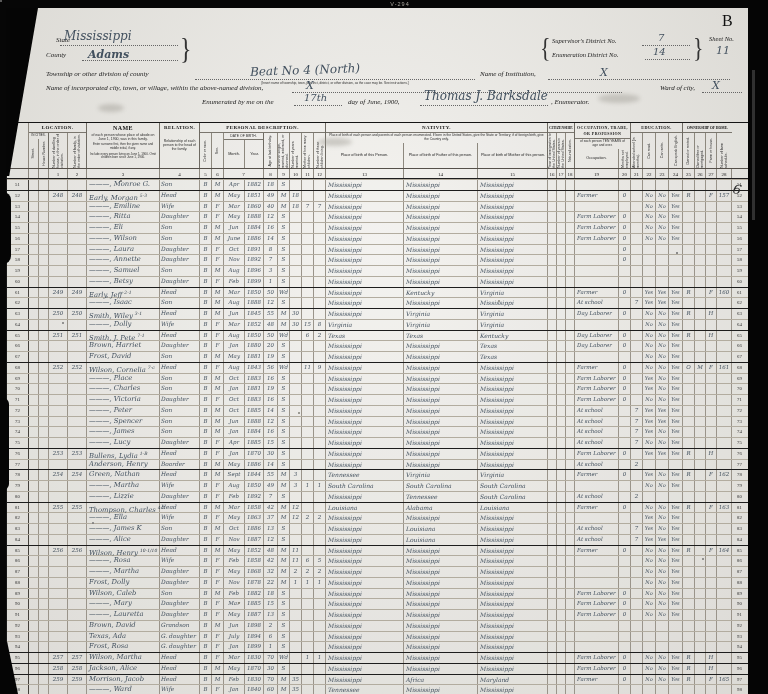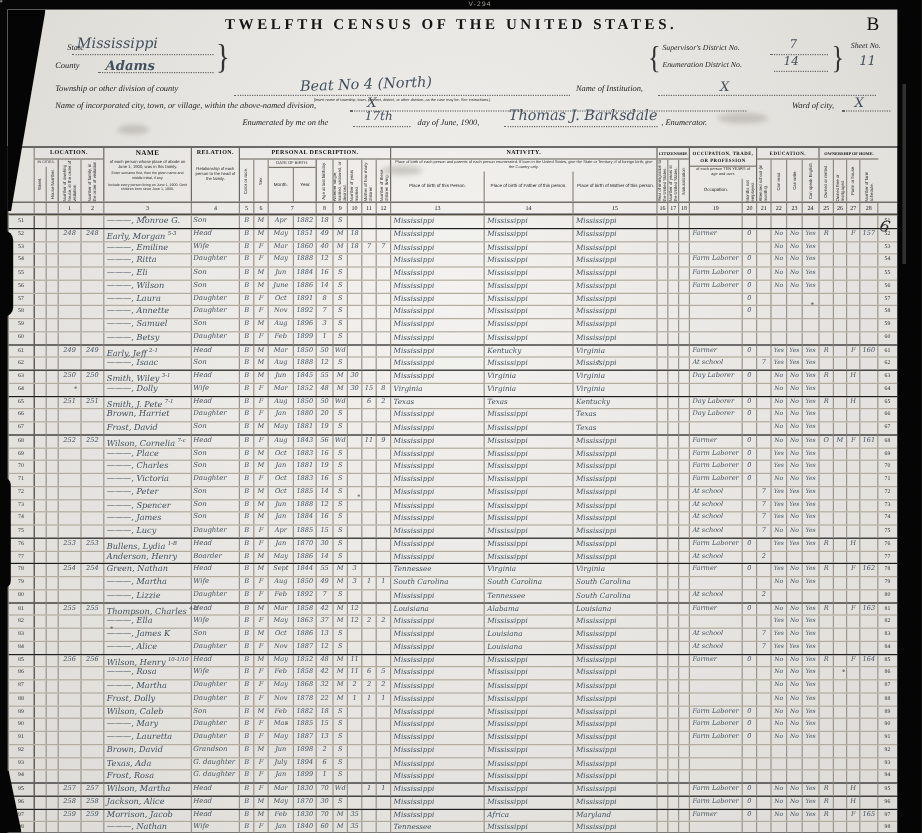"TWELFTH CENSUS OF THE UNITED" div.abs { html: <div>TWELFTH CENSUS OF THE UNITED STATES.</div> -> none }
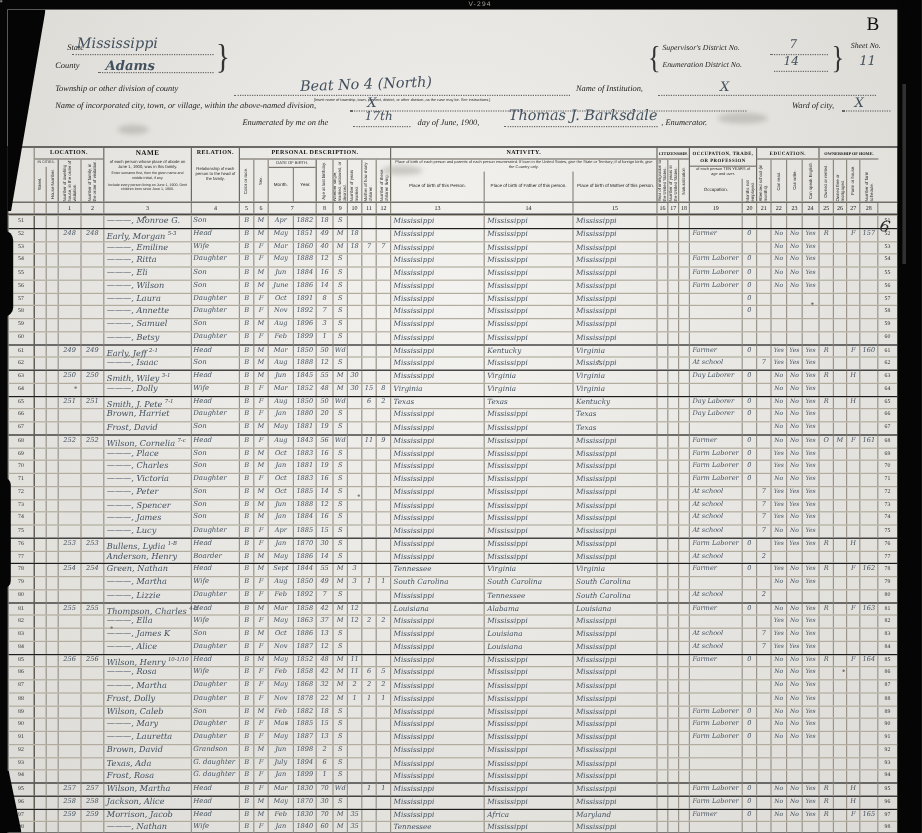"———, Nathan" div.td { text: Nathan -> Ward }
